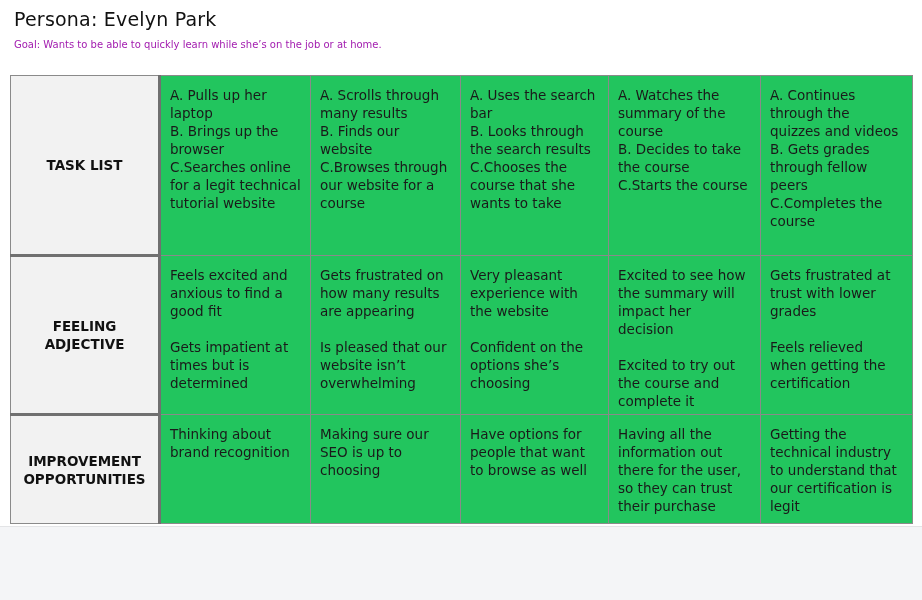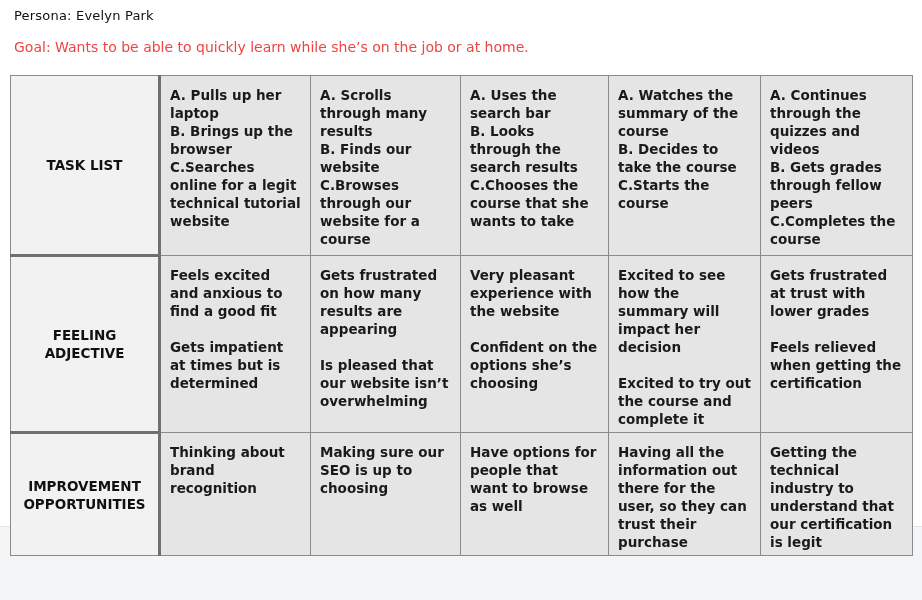"Persona: Evelyn Park" .title { font-size: 13px -> 19px }
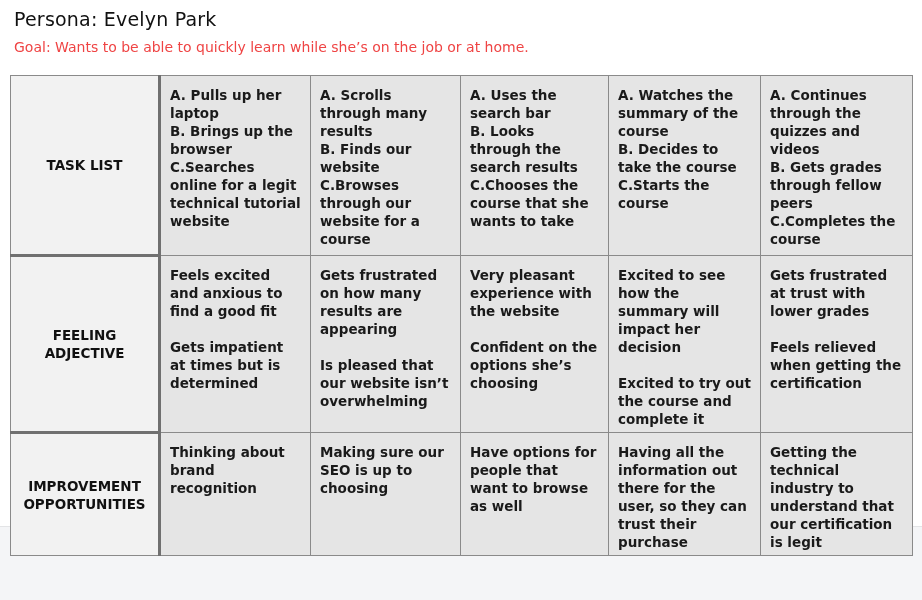"Goal: Wants to be able" .goal { color: #ef4444 -> #a21caf; font-size: 14px -> 10px }
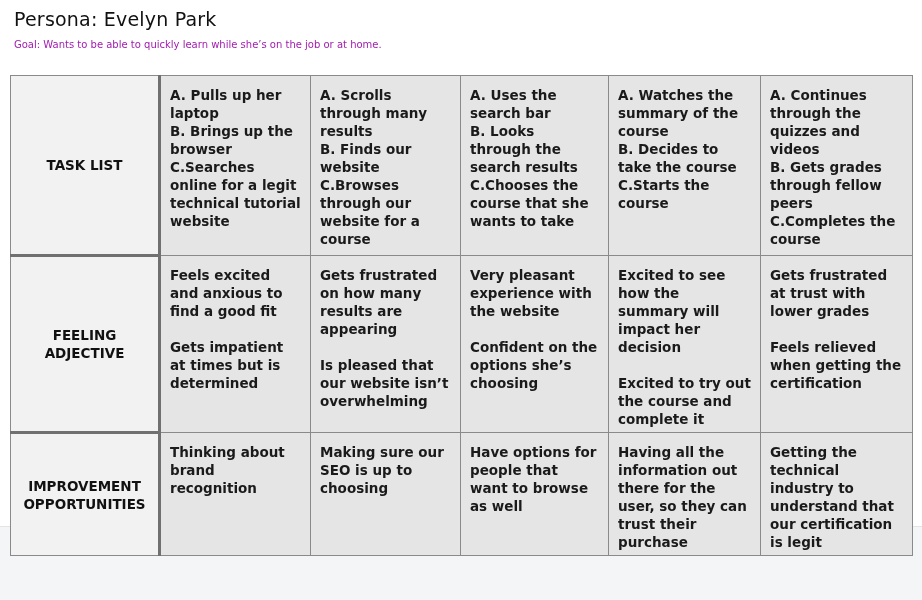"A. Pulls up her laptop" table.journey td, table.journey th { background: #e5e5e5 -> #22c55e; font-weight: bold -> normal }
